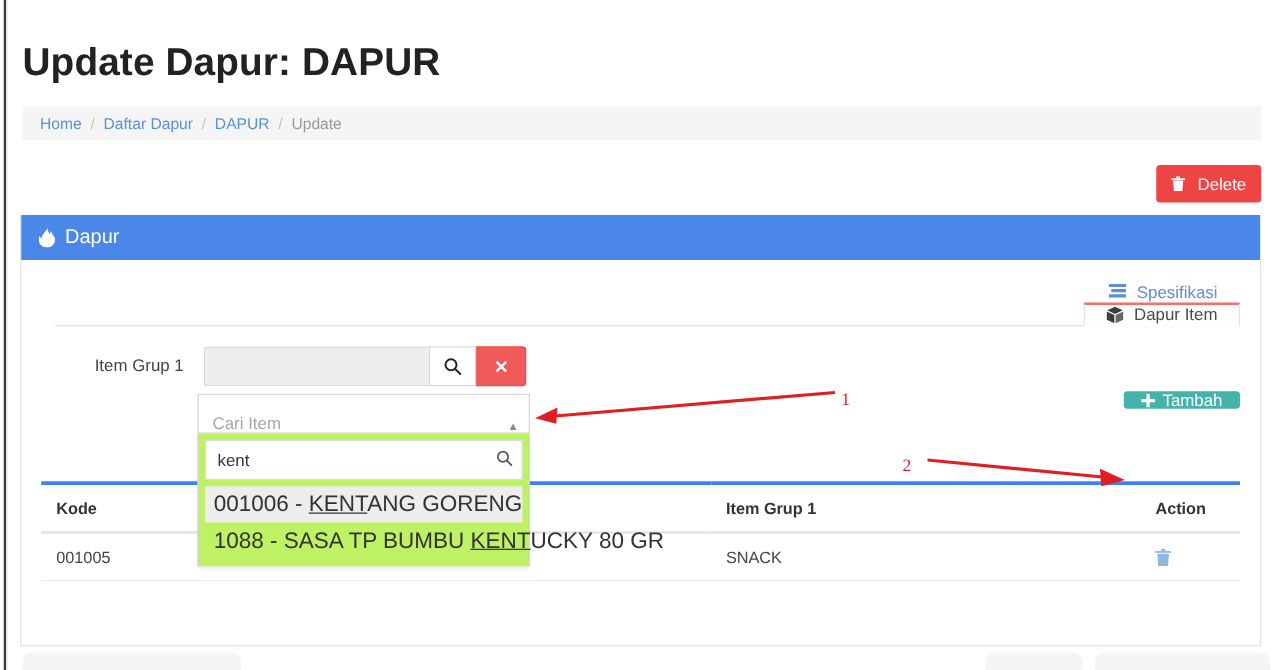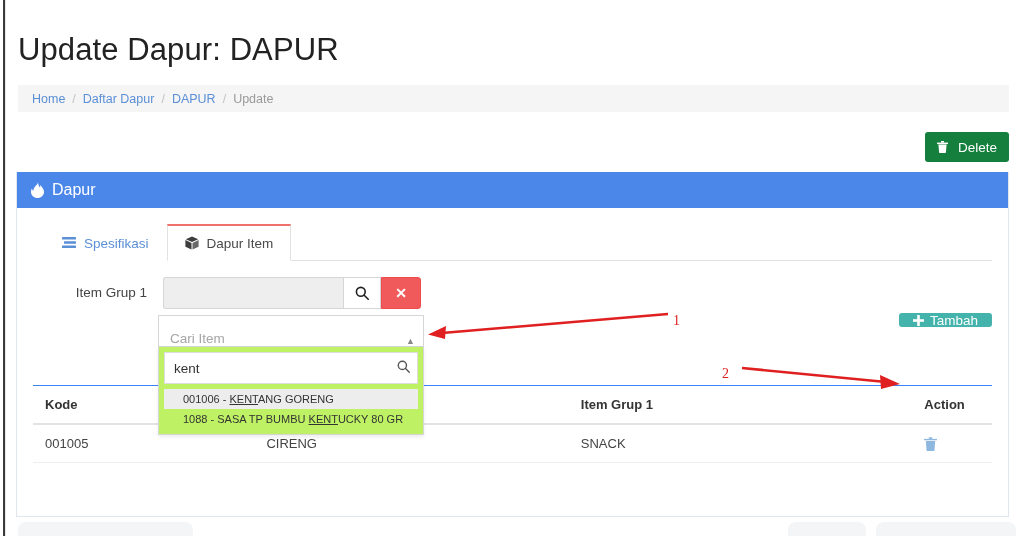"Update Dapur: DAPUR" .page-title { font-weight: 400 -> 700 }
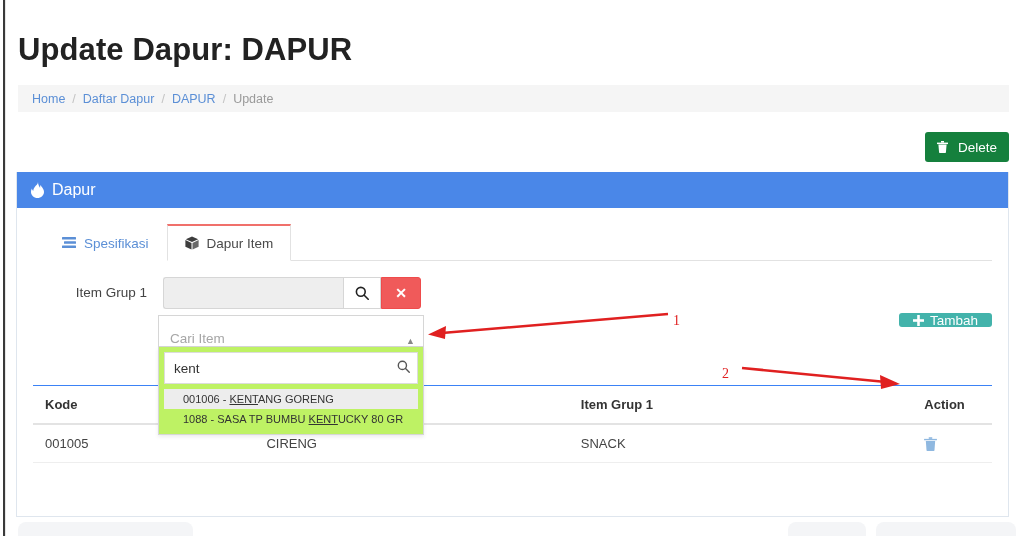"Delete" .btn-delete { background: #15803d -> #ef4444 }
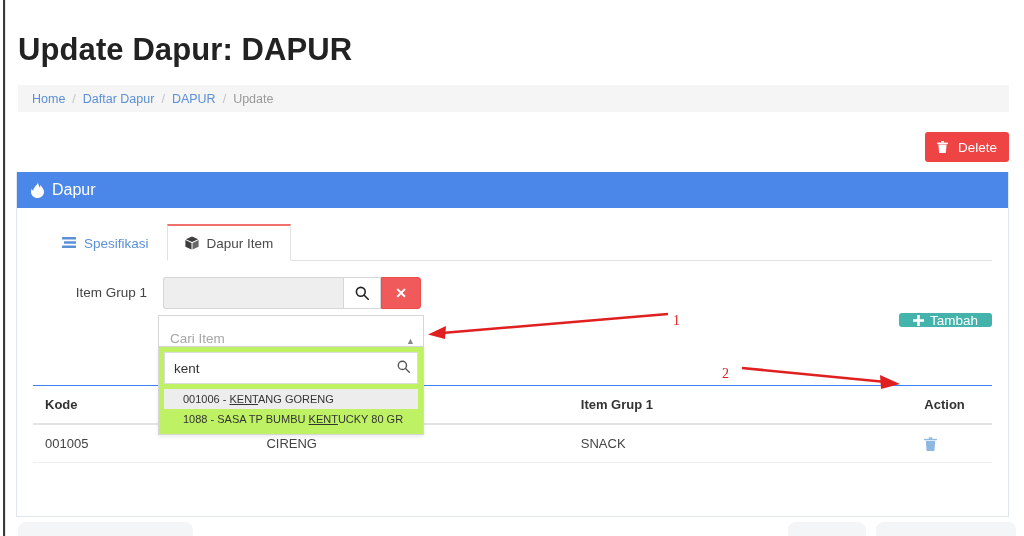"Spesifikasi" .tabs { flex-direction: none -> column }
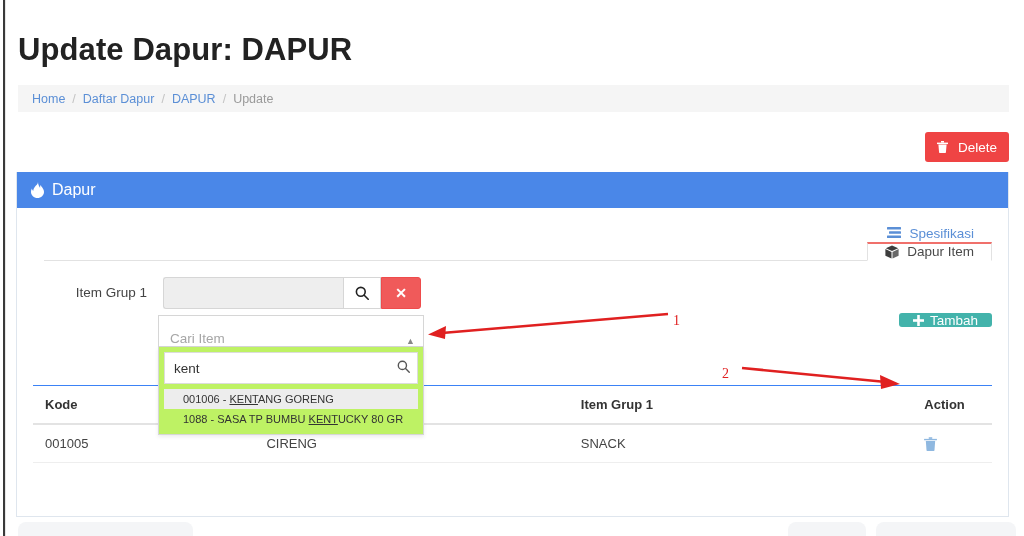"Kode" .tbl th { border-top: 1px solid #3b82f6 -> 3px solid #3b82f6 }
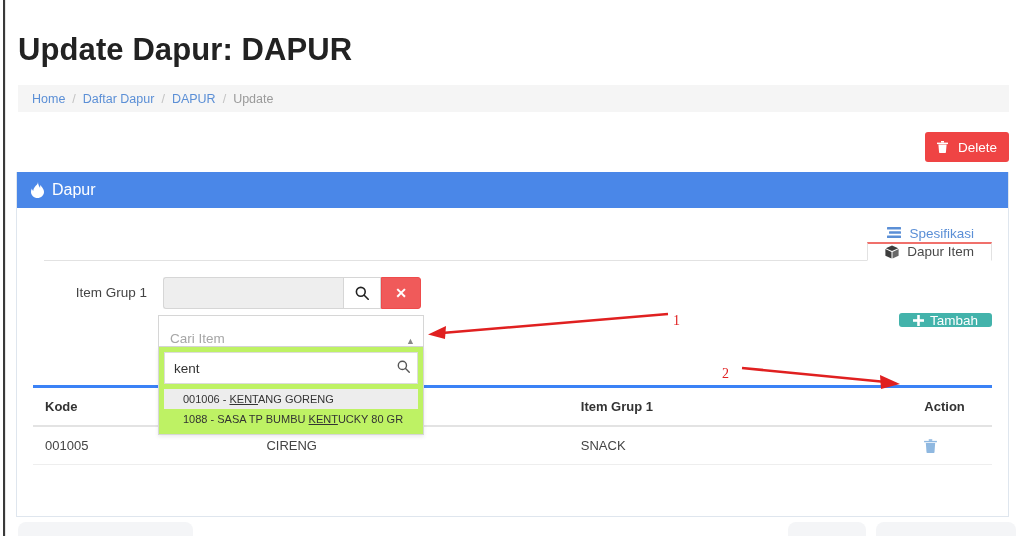"001006 - KENTANG GORENG" .s2-opt { font-size: 11px -> 18px; padding: 4px 19px -> 4px 7px }
